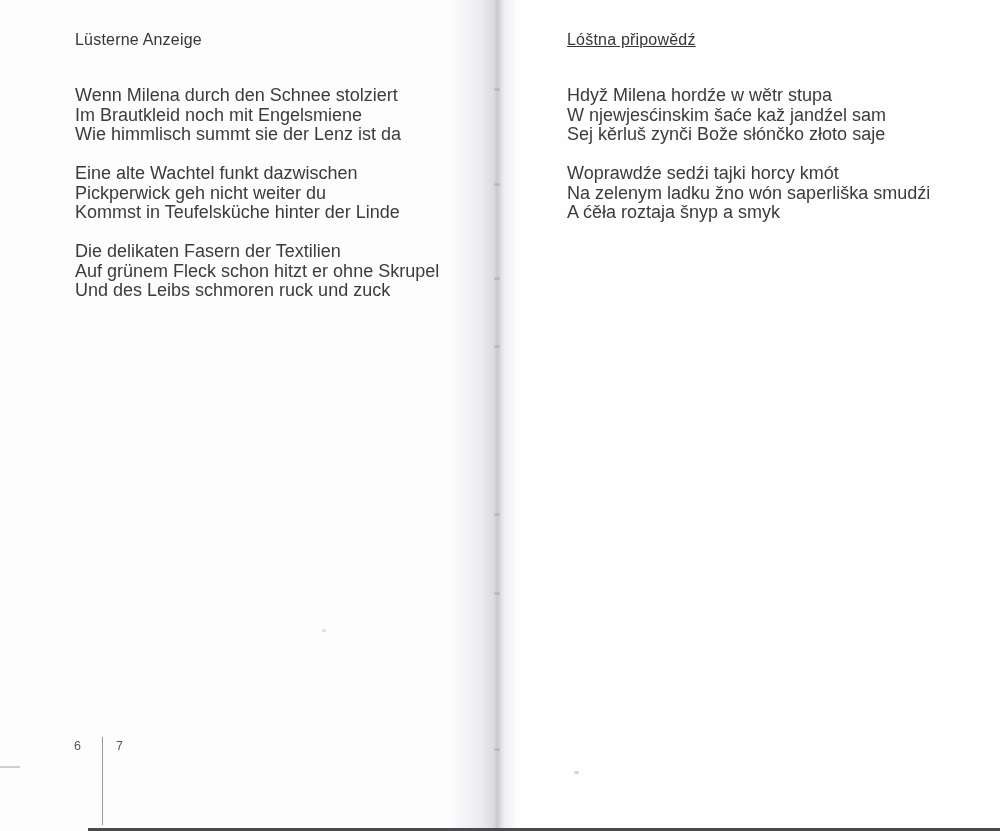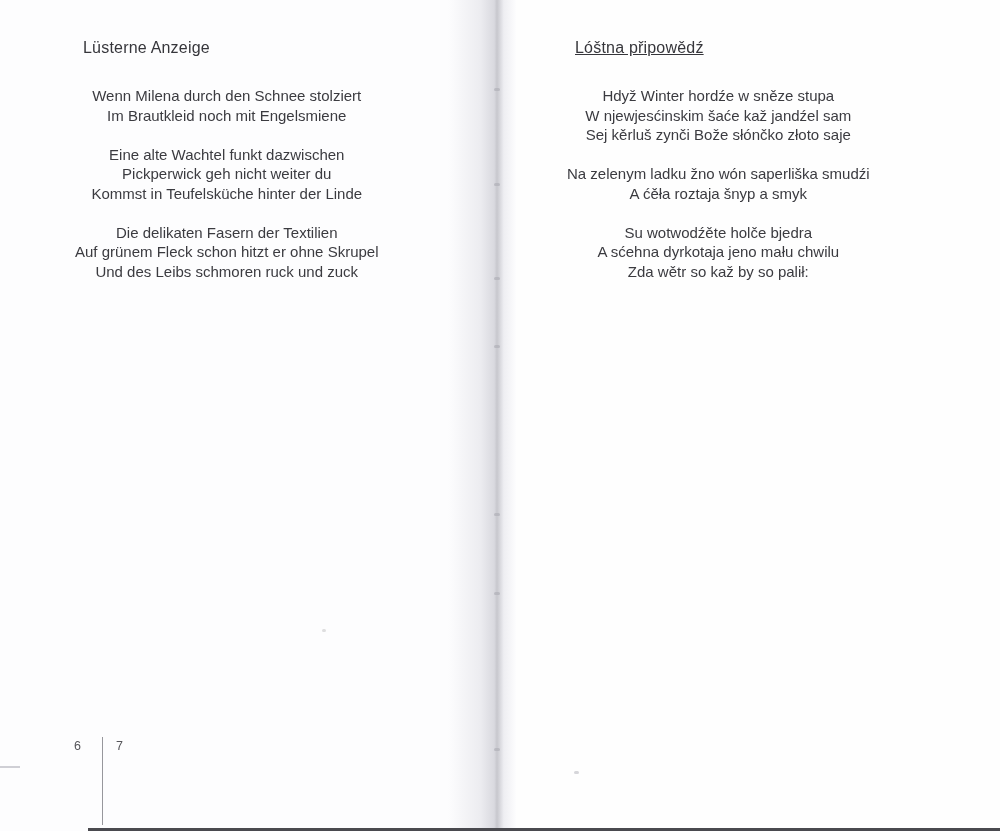"Lüsterne Anzeige" .page-title { margin: 8px -> 0 }
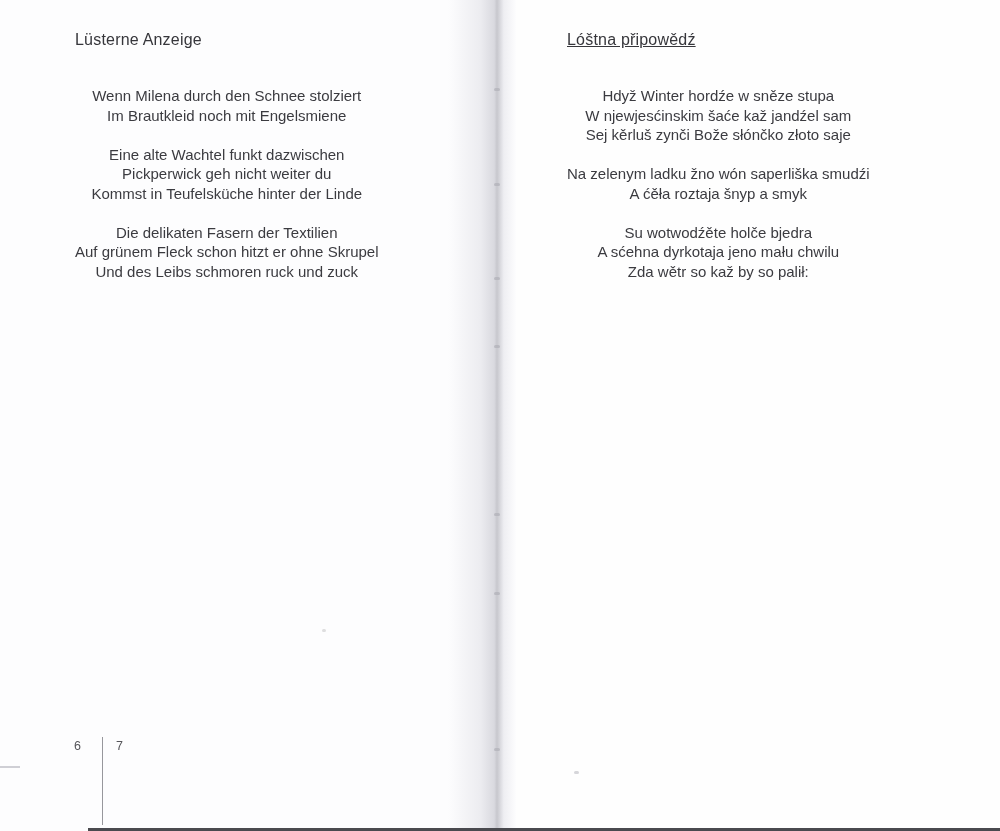"Wenn Milena durch den Schnee" .poem { font-size: 15px -> 18px; text-align: center -> none }
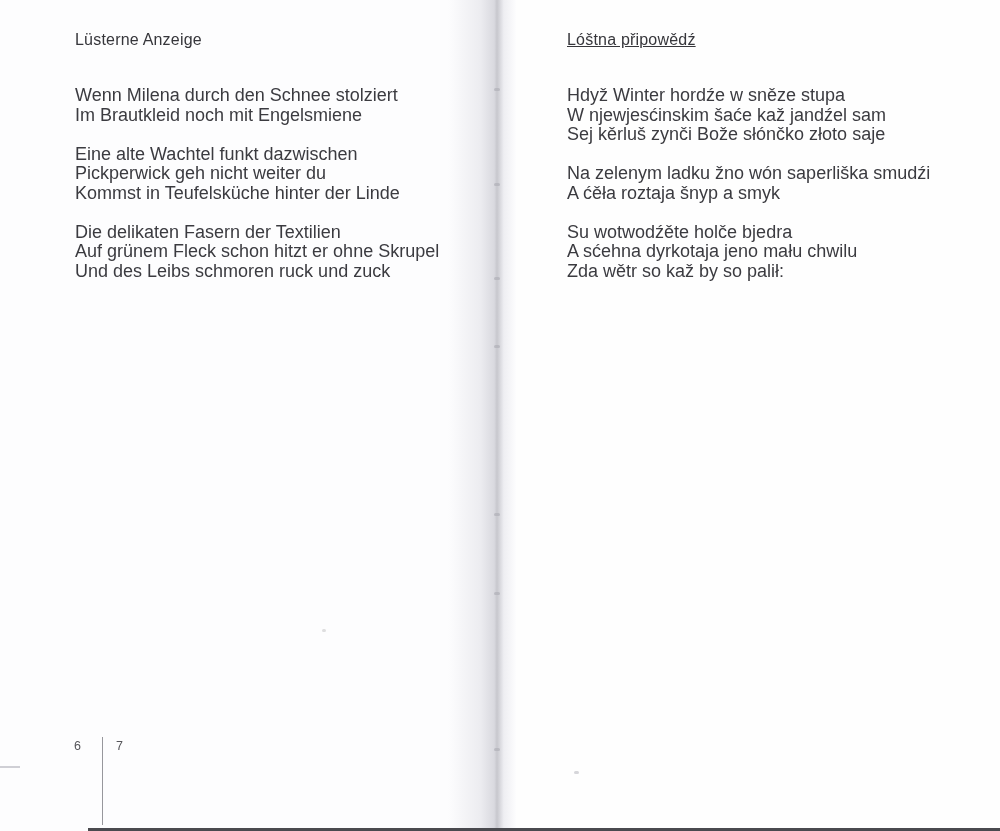"Hdyž Winter hordźe w sněze" div.line { text: Winter hordźe w sněze -> Milena hordźe w wětr }
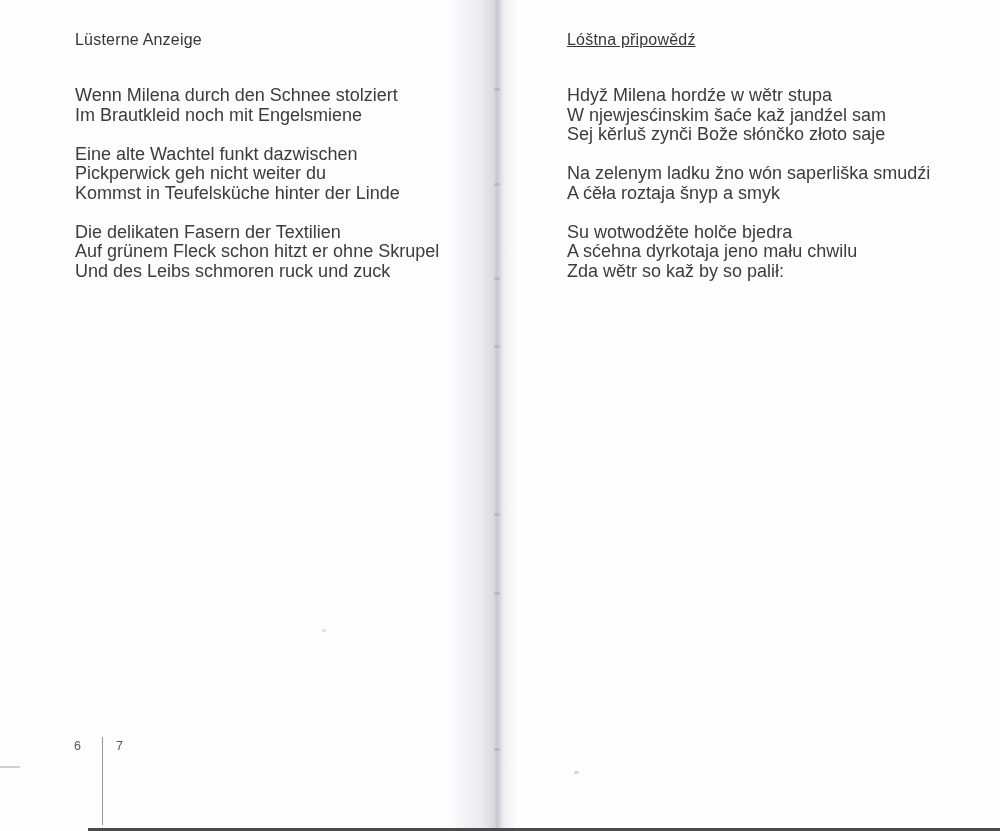"Wie himmlisch summt sie der" div.line { html: none -> <div>Wie himmlisch summt sie der Lenz ist da</div> }
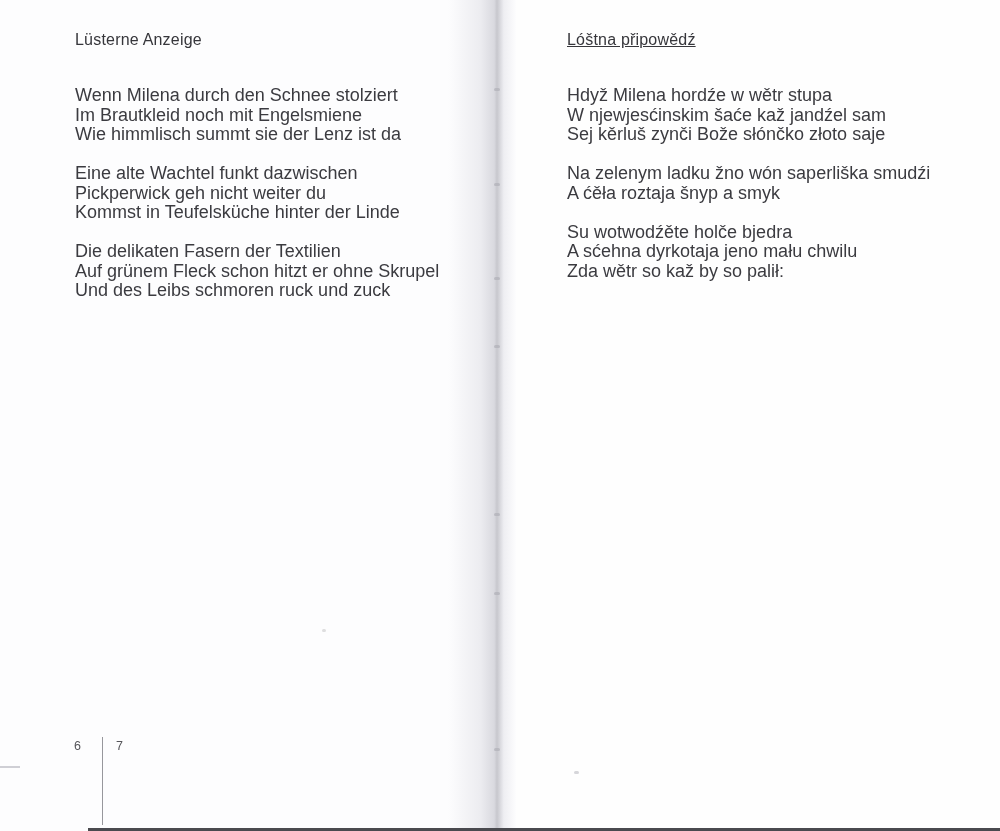"Woprawdźe sedźi tajki horcy kmót" div.line { html: none -> <div>Woprawdźe sedźi tajki horcy kmót</div> }
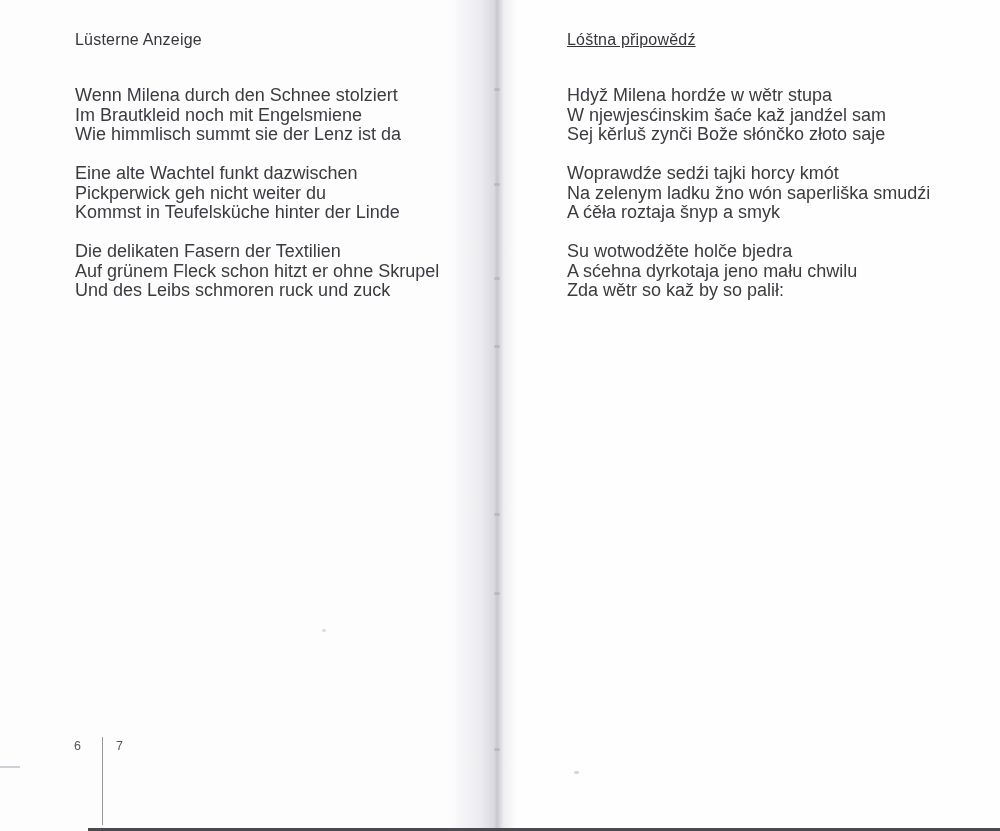"Su wotwodźěte holče bjedra" div.stanza { html: <div> <div>Su wotwodźěte holče bjedra</div> <div>A sćehna dyrkotaja jeno mału chwilu</div> <div>Zda wětr so kaž by so palił:</div> </div> -> none }
